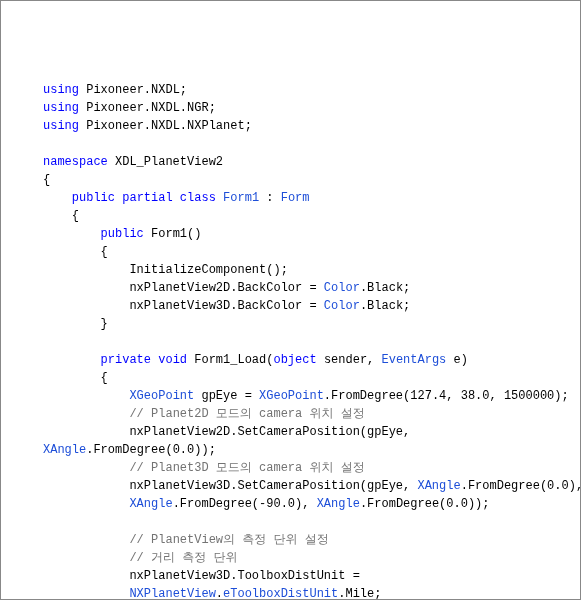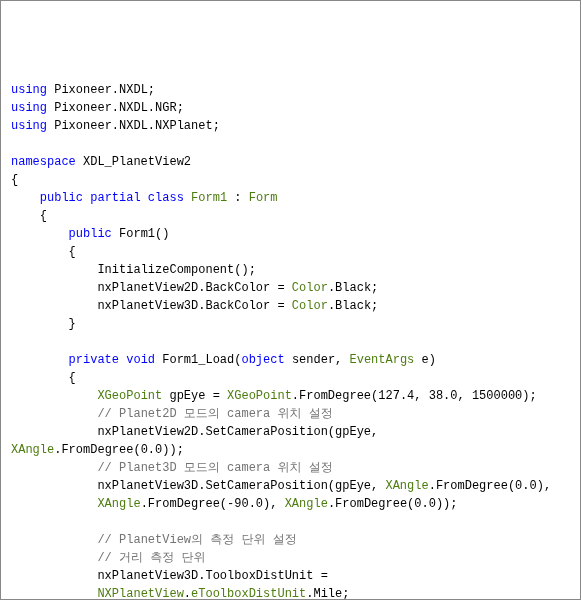"using Pixoneer.NXDL;" .line { margin-left: none -> 32px }
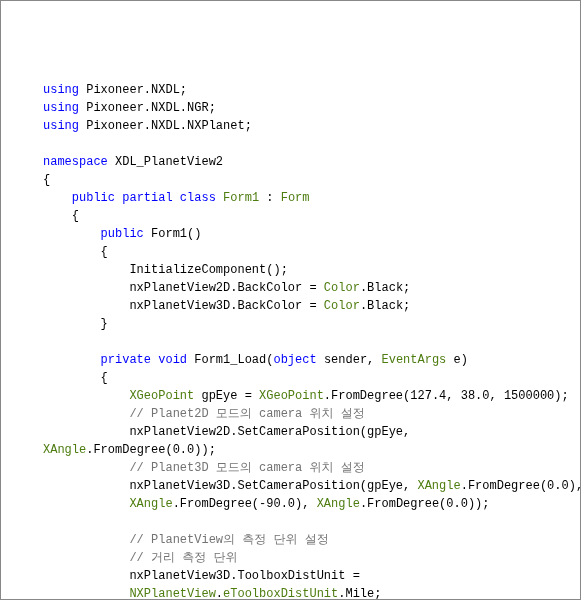"Form1" .kw-teal { color: #4d7c0f -> #1d4ed8 }
